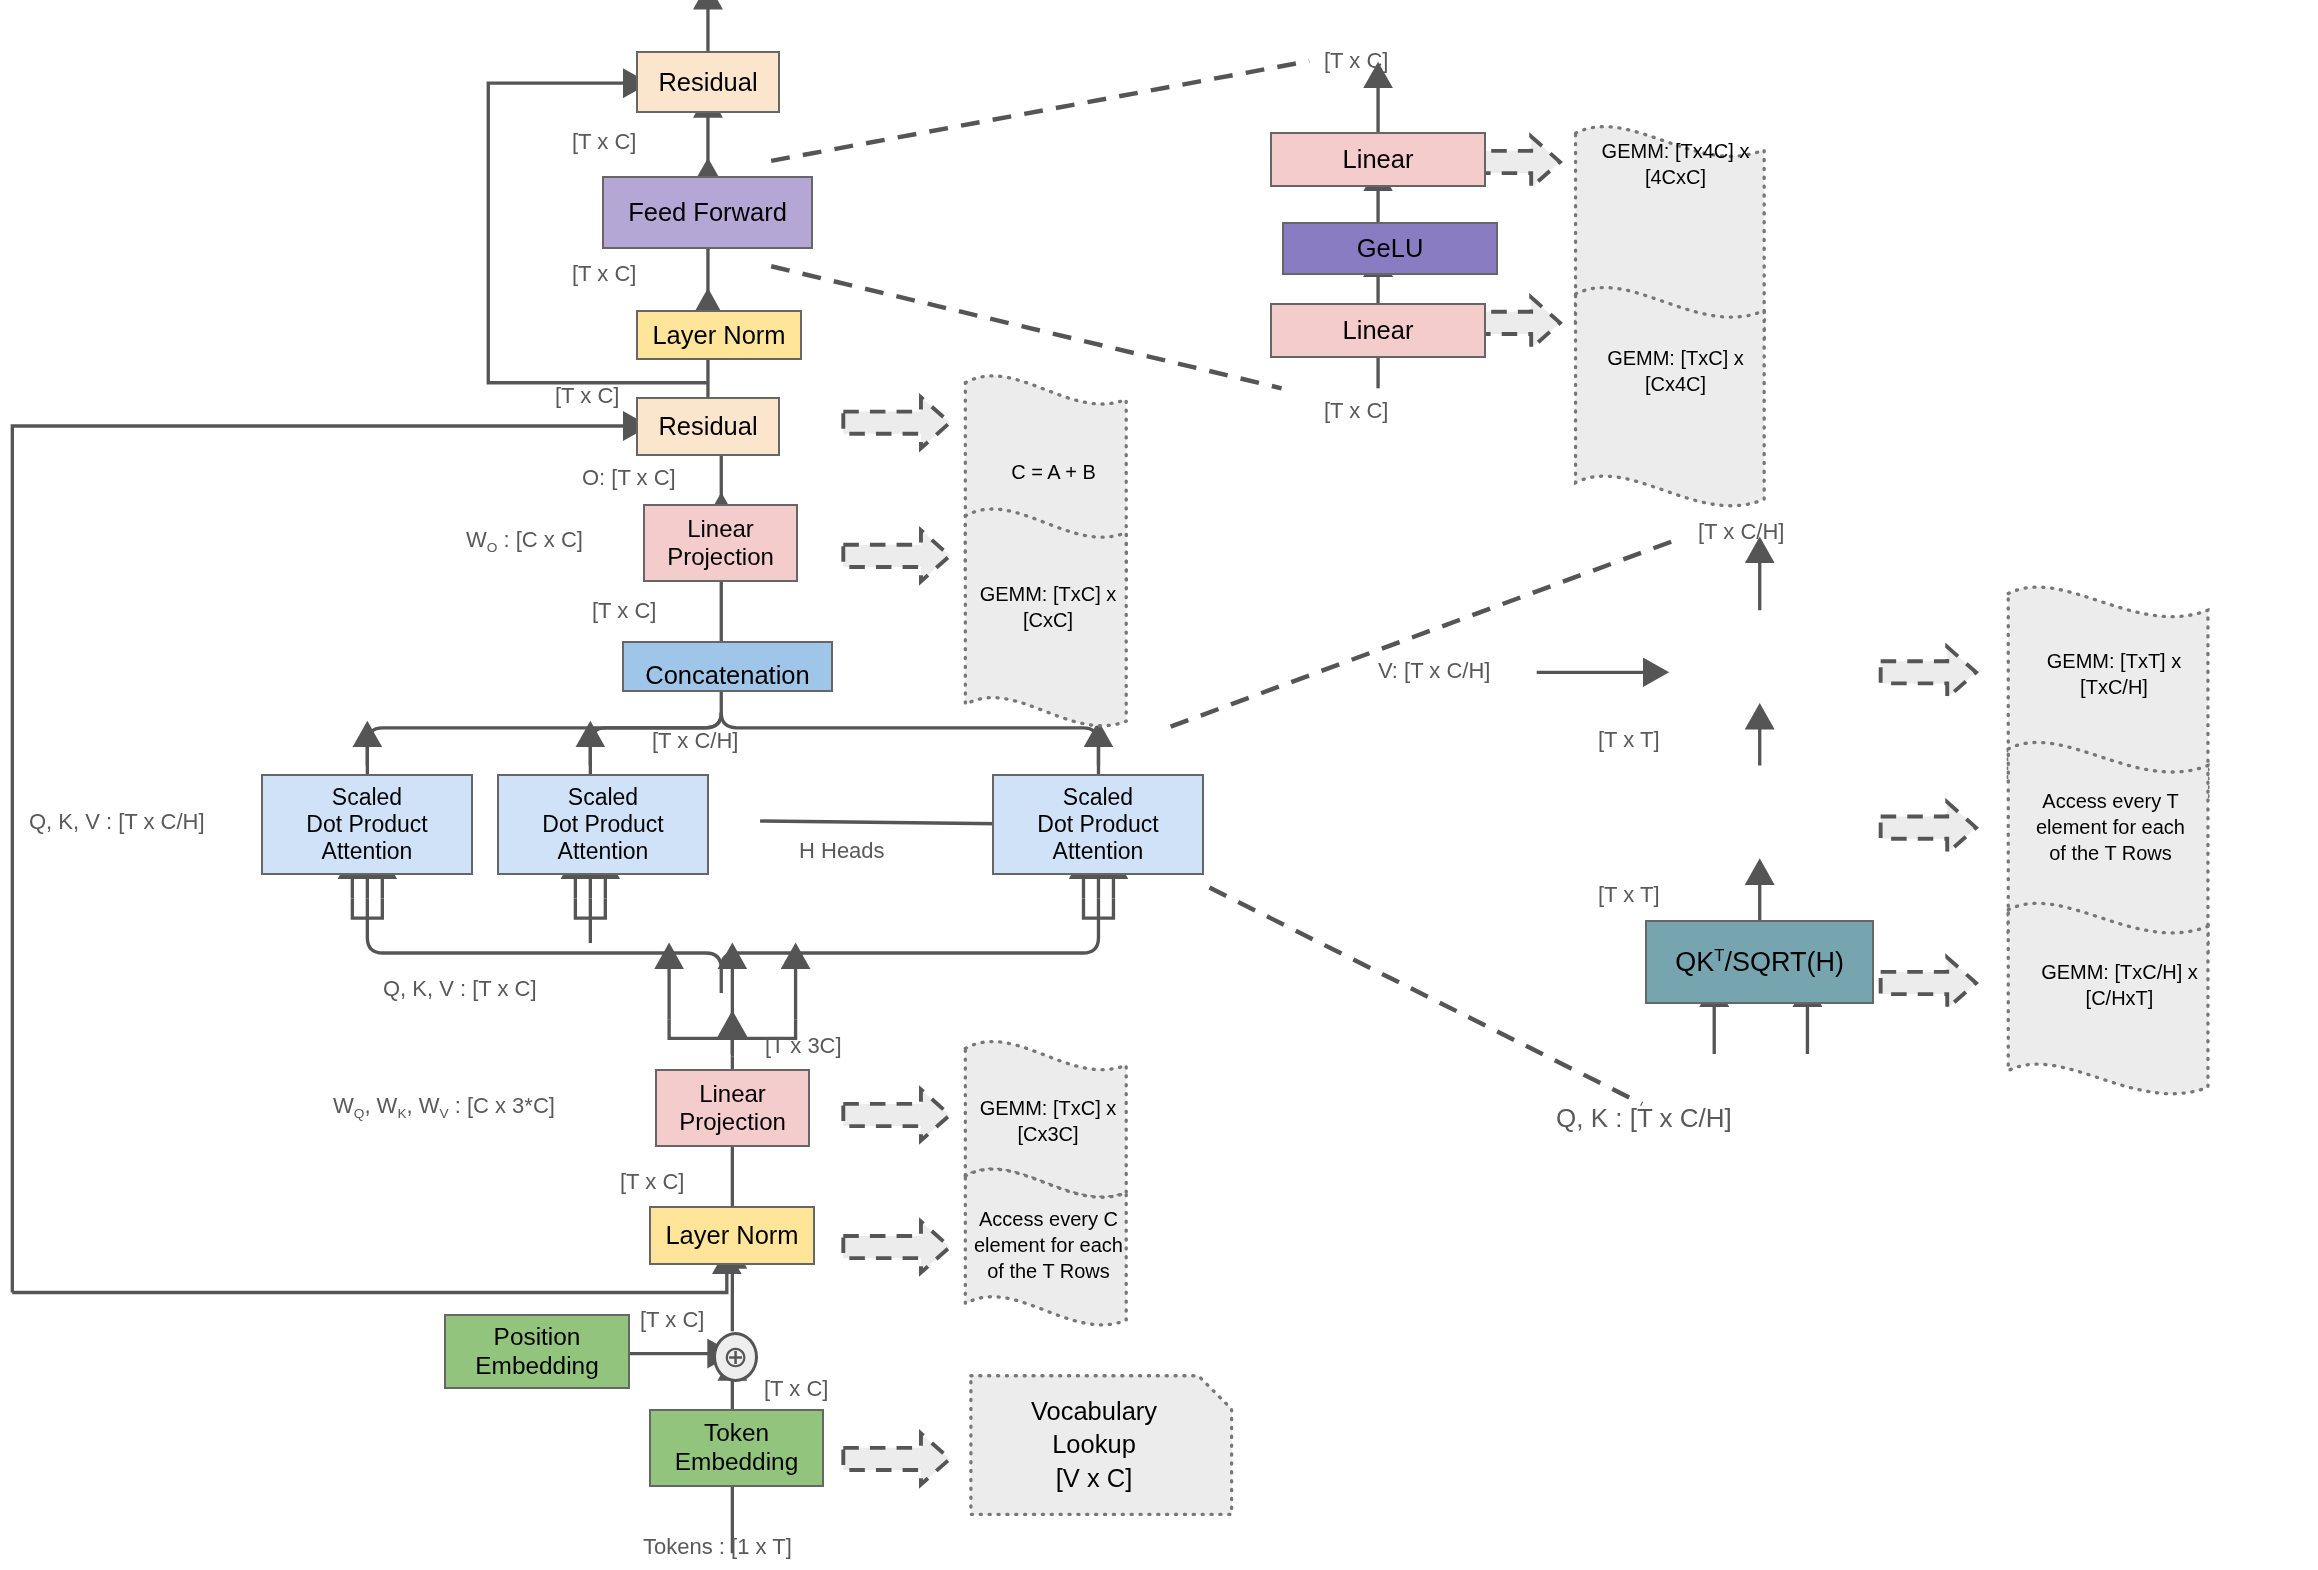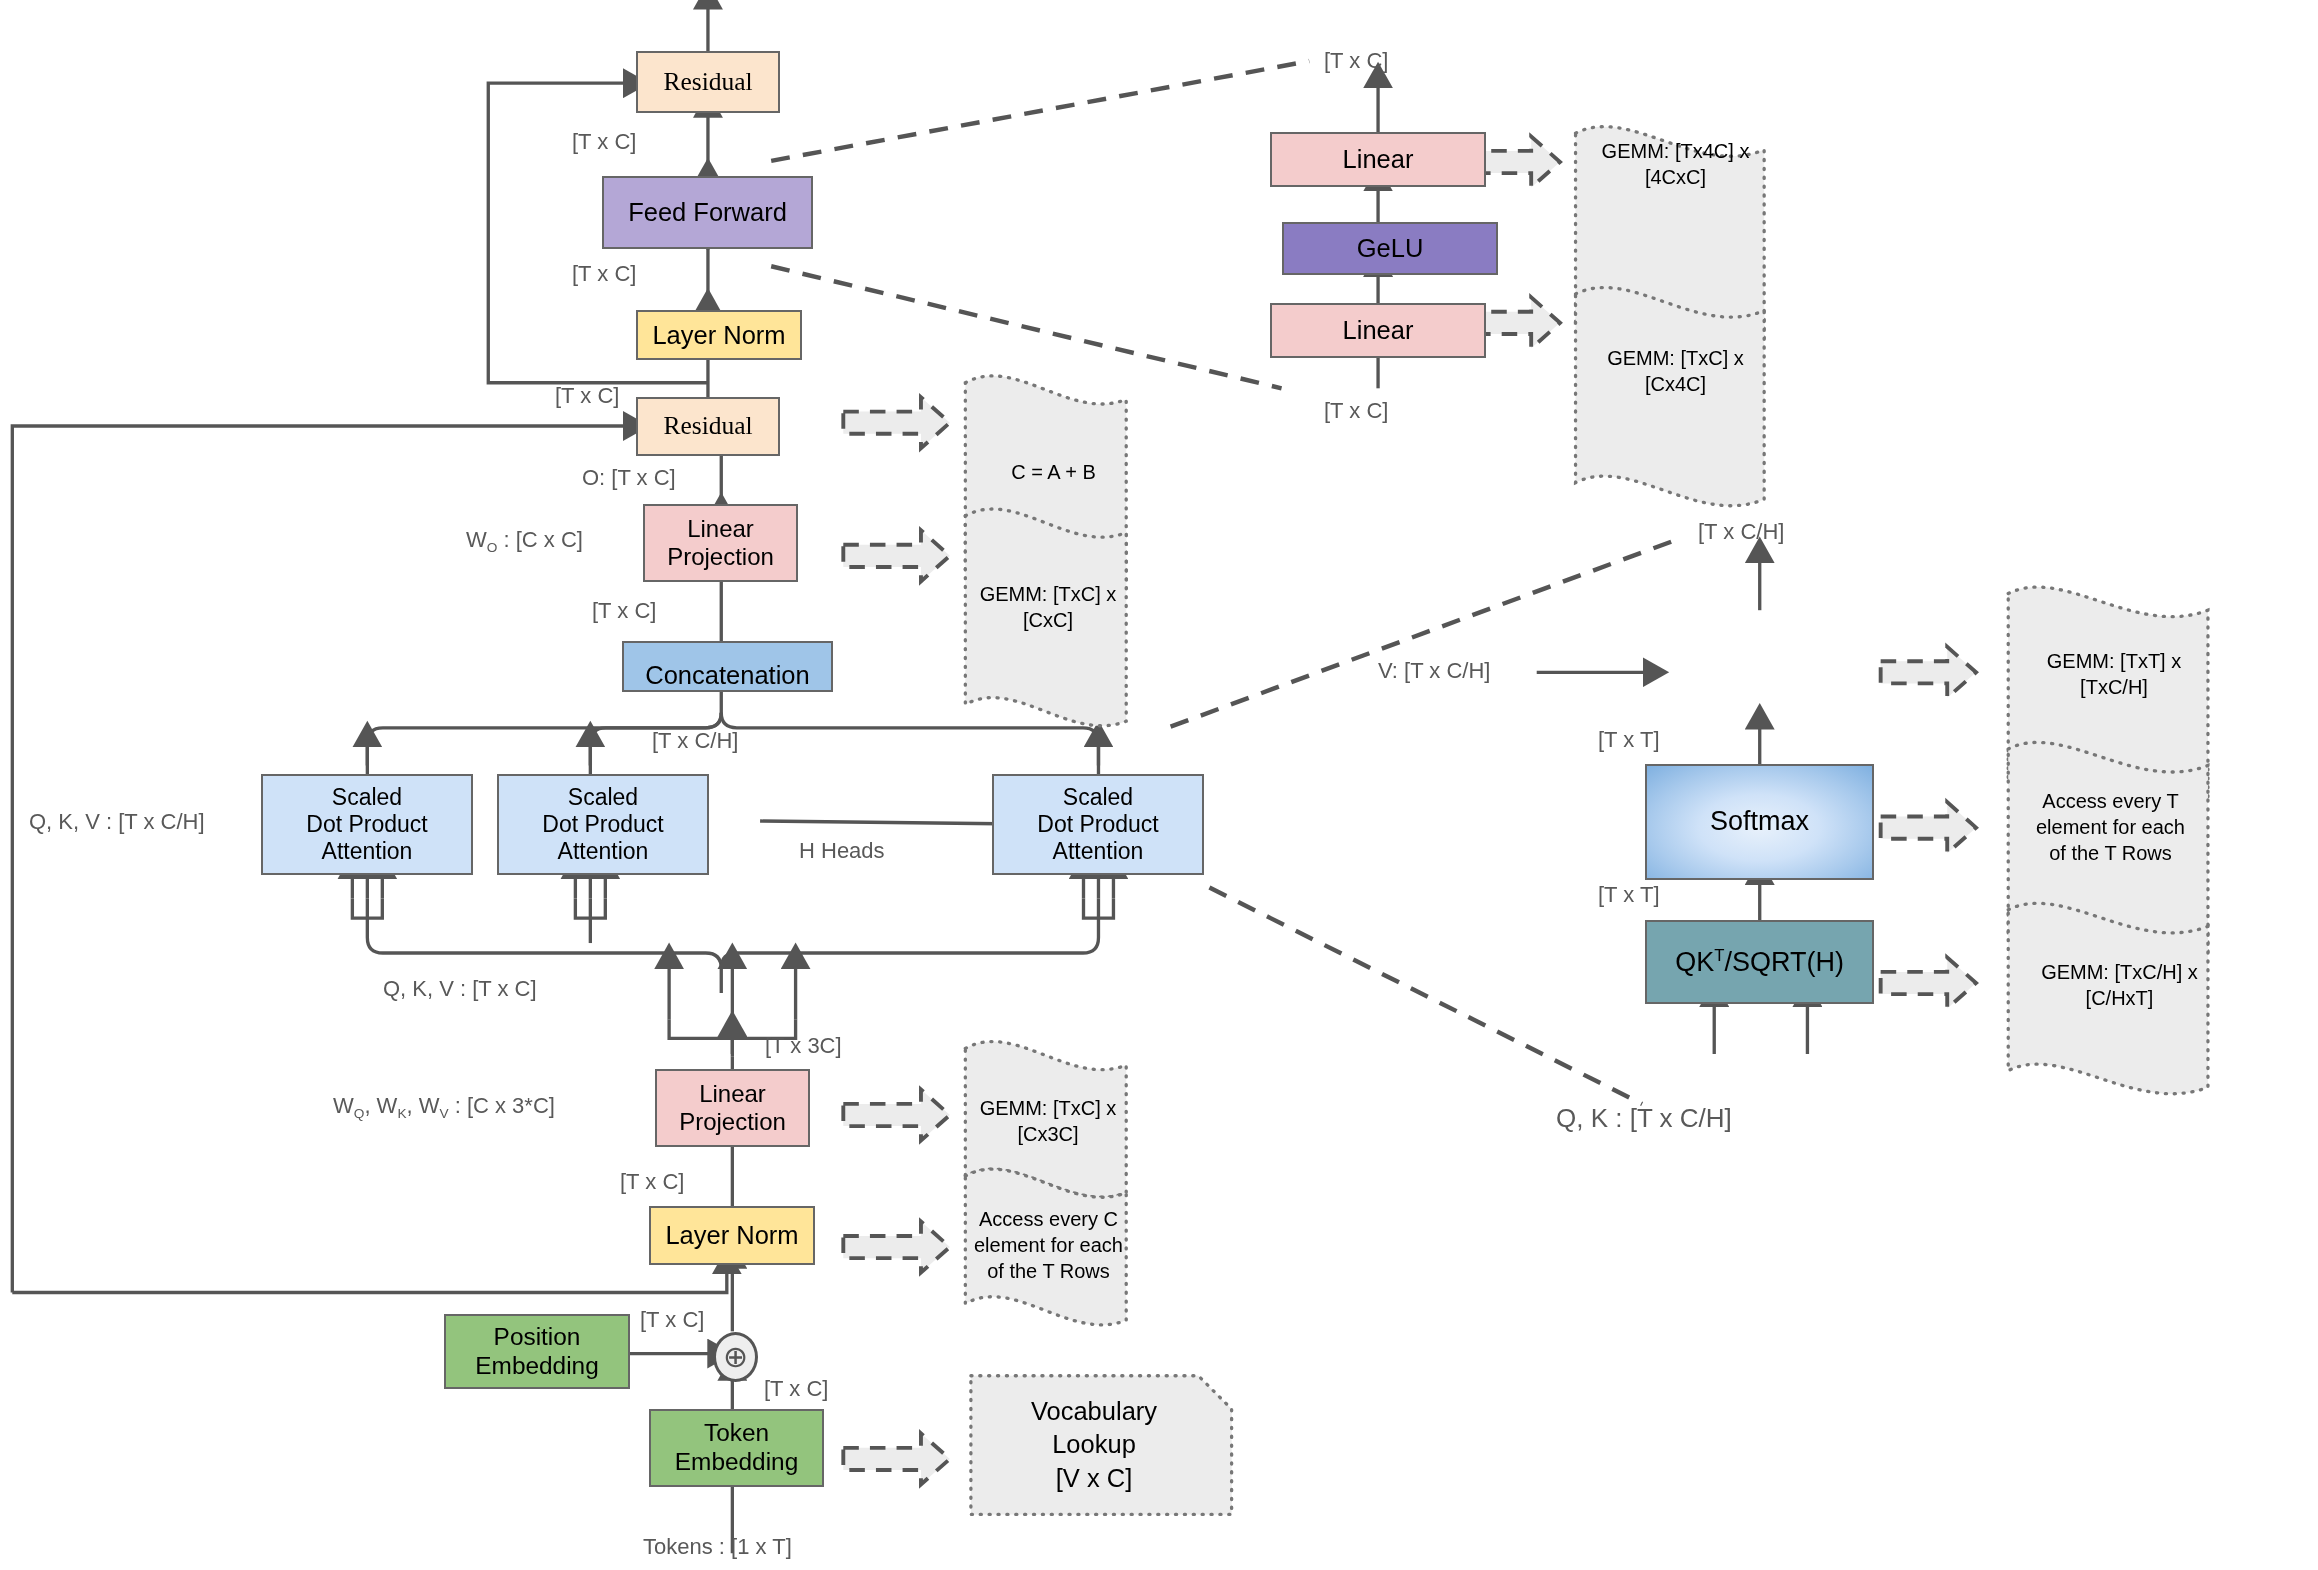"Residual" .c-residual { font-family: Liberation Serif, serif -> none }
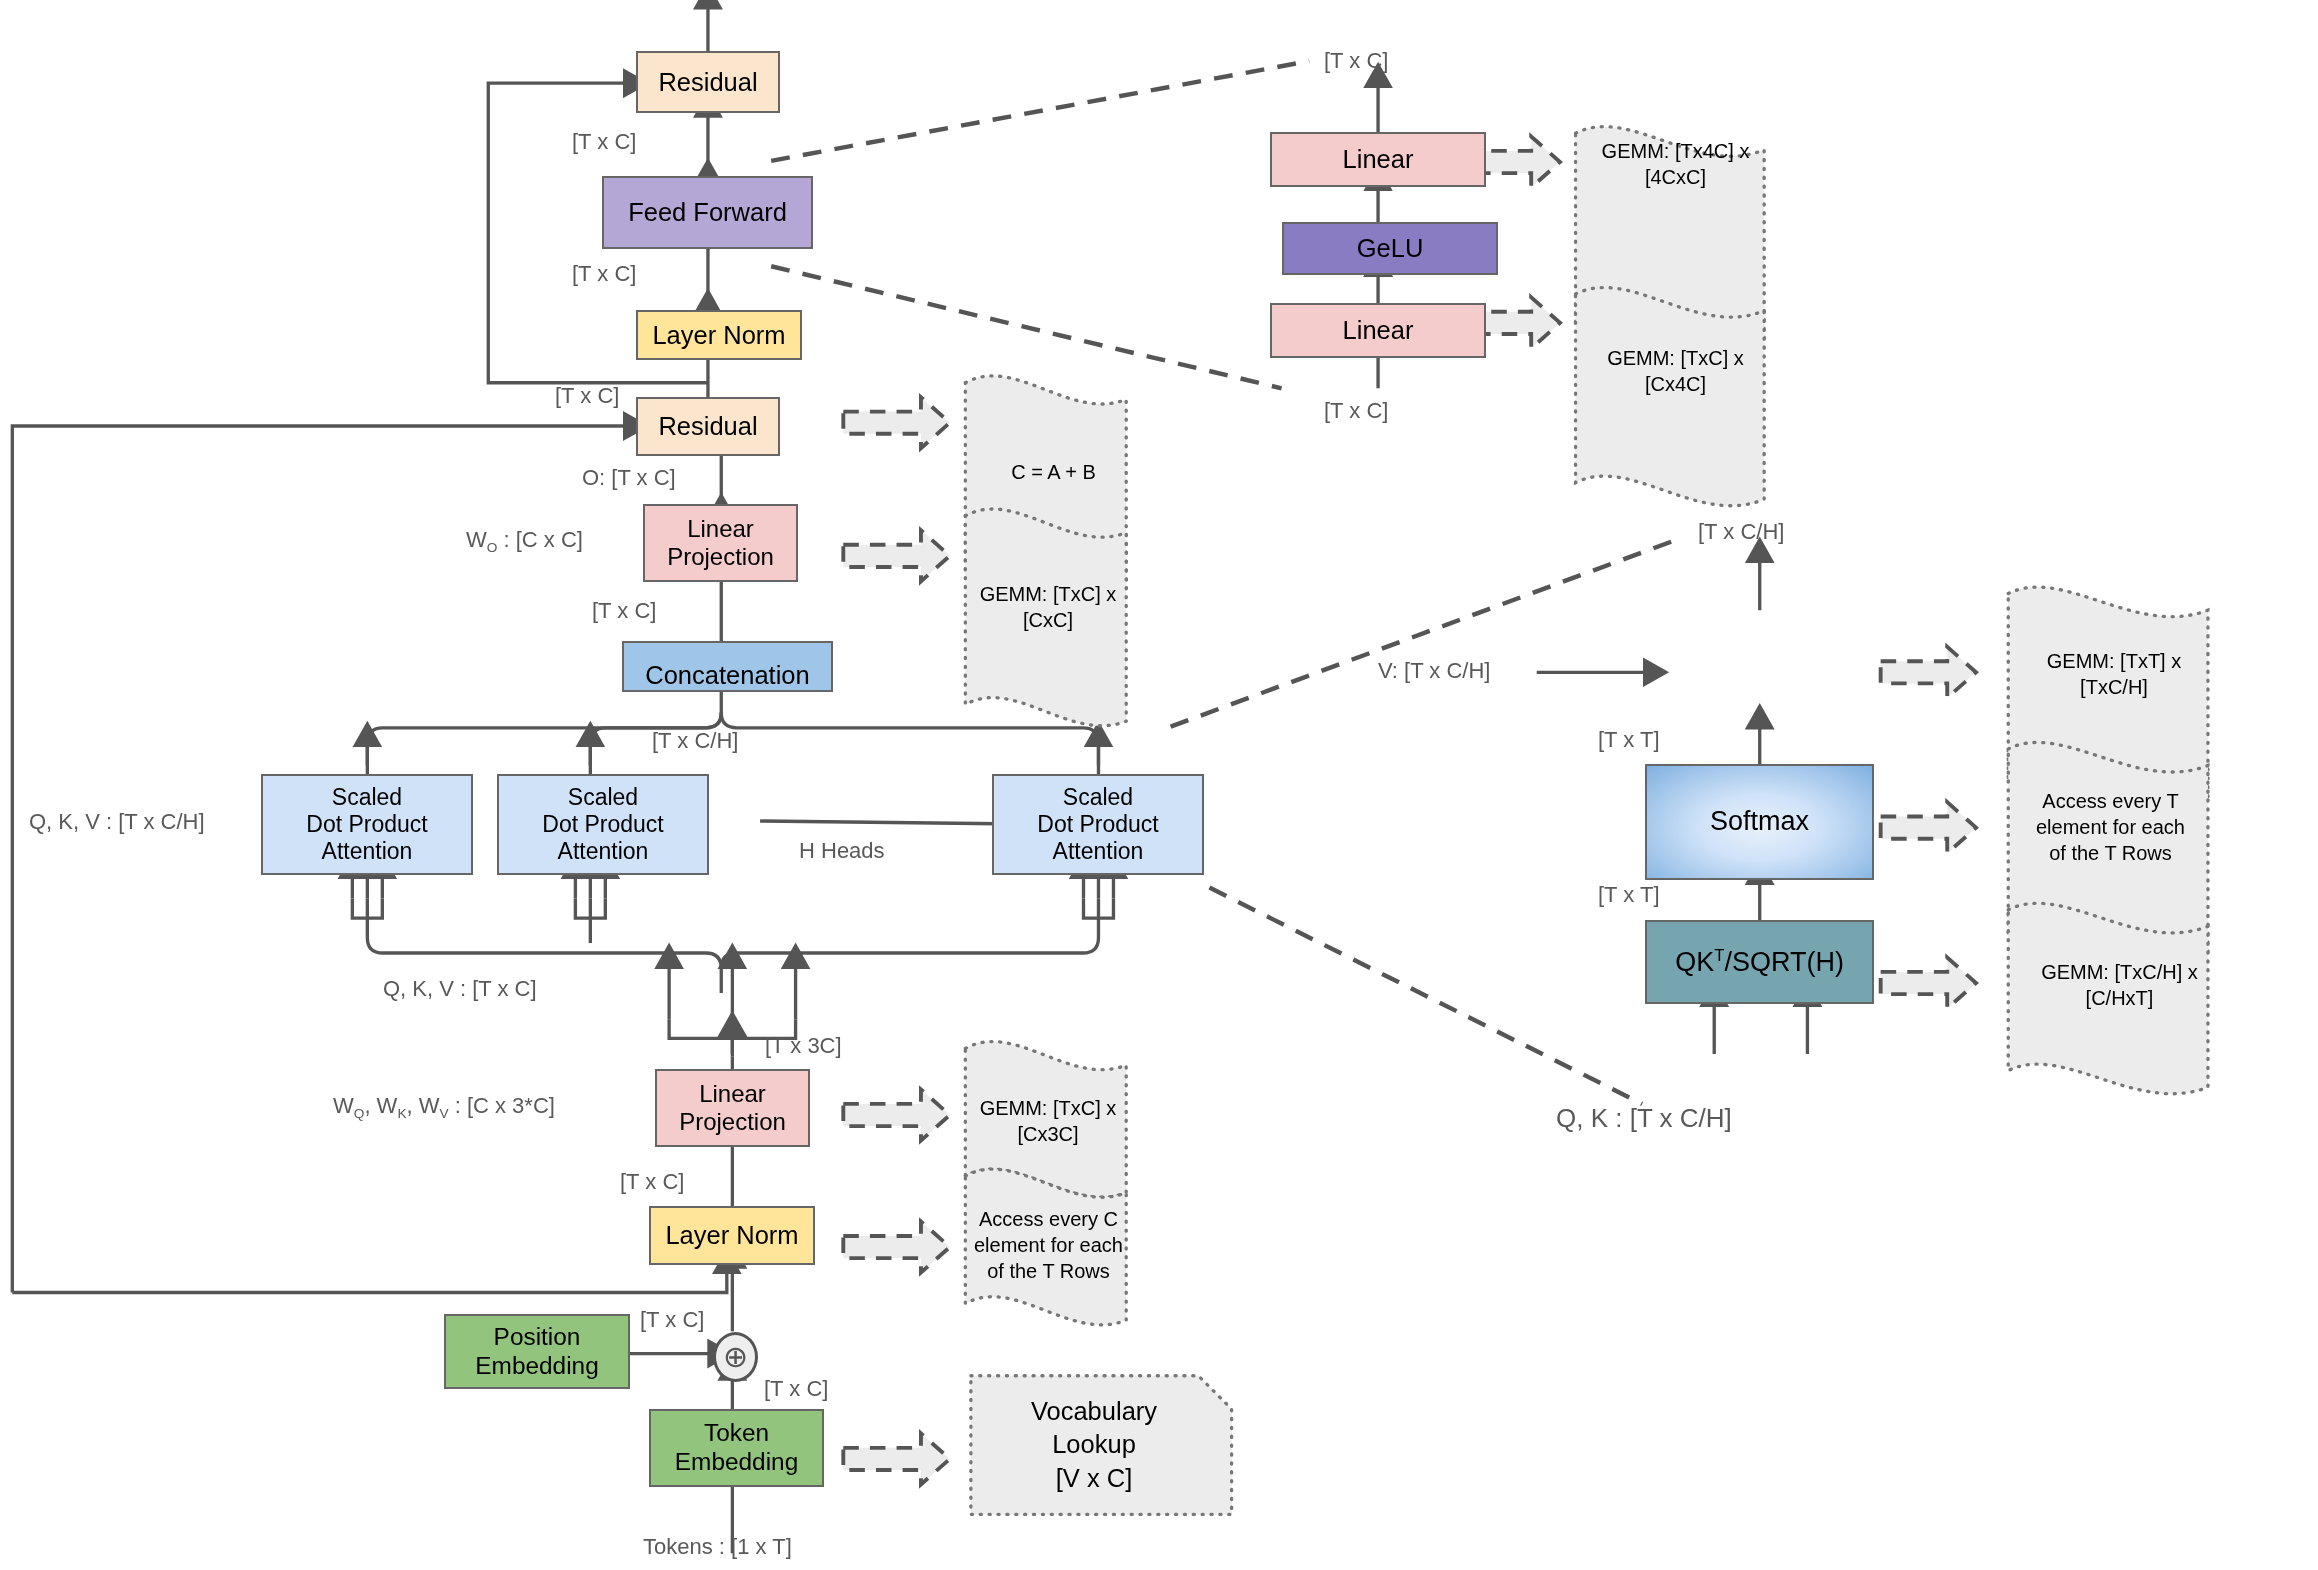"Softmax" div.box { html: <div> <span>Softmax</span> </div> -> none }
